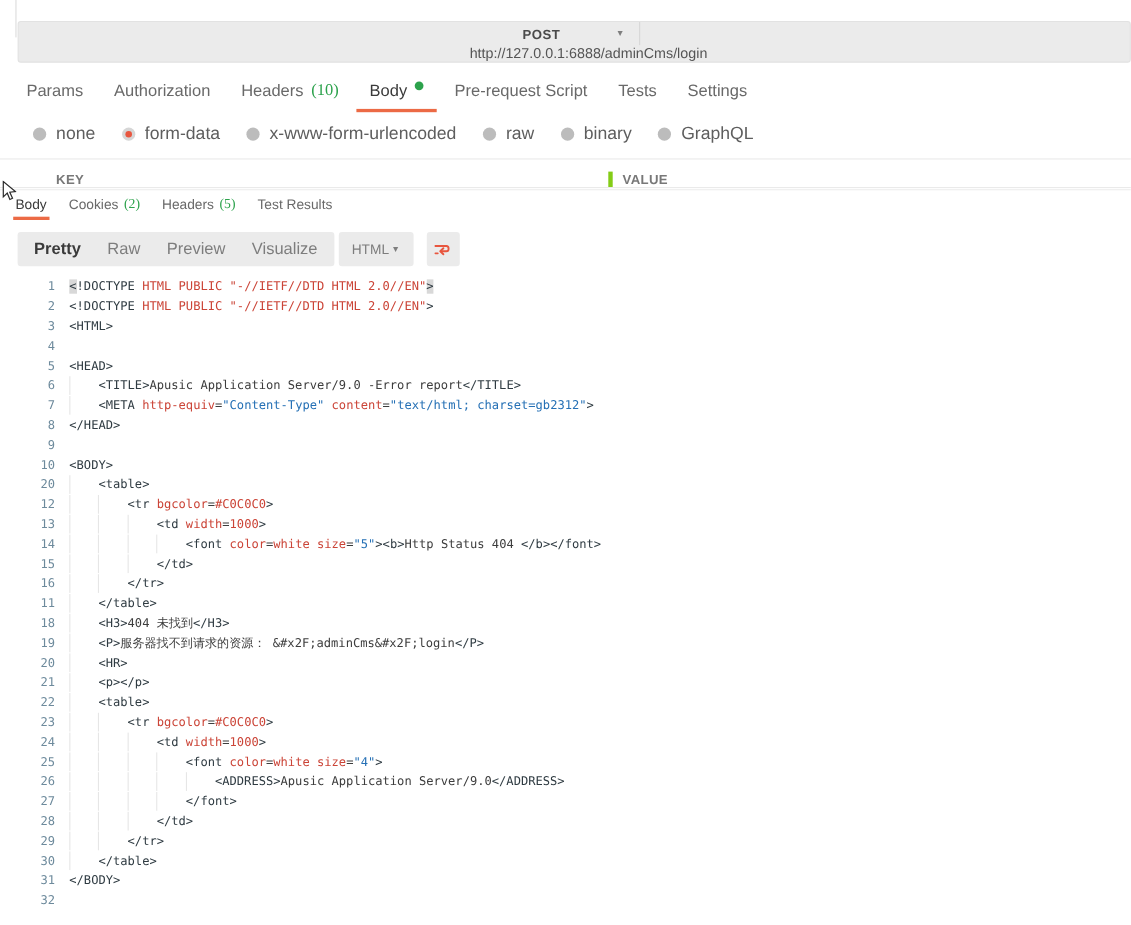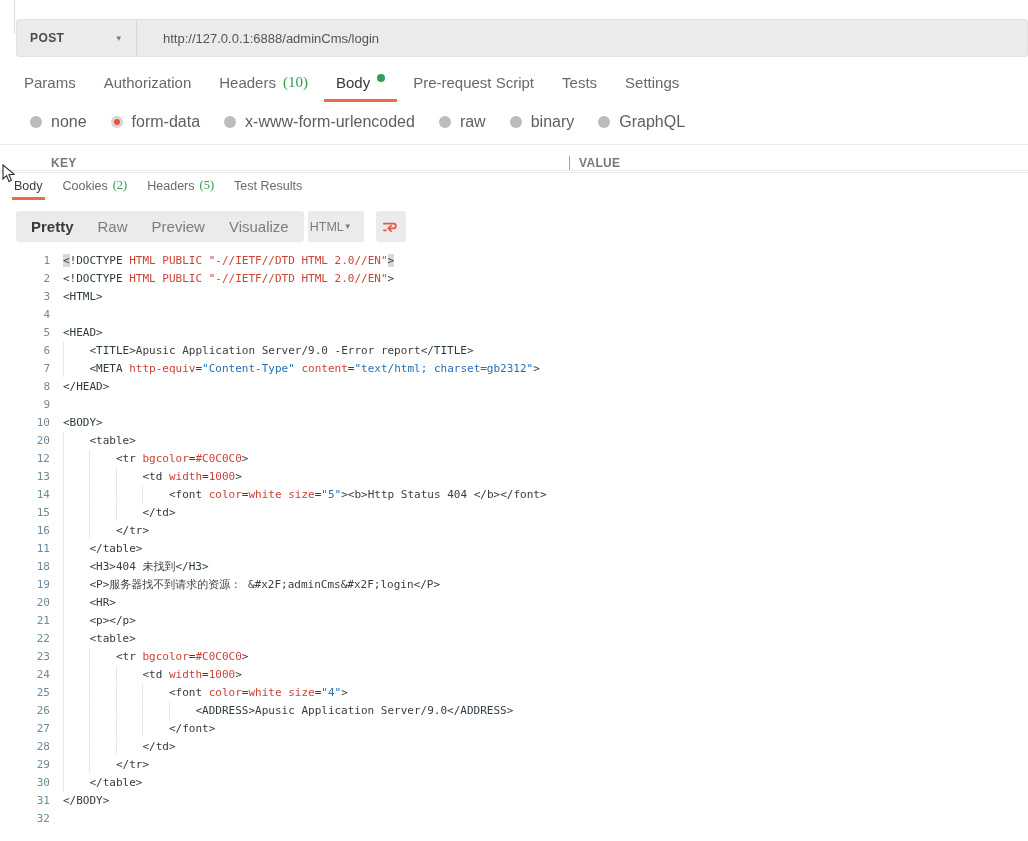"POST" .url-bar { flex-direction: none -> column }
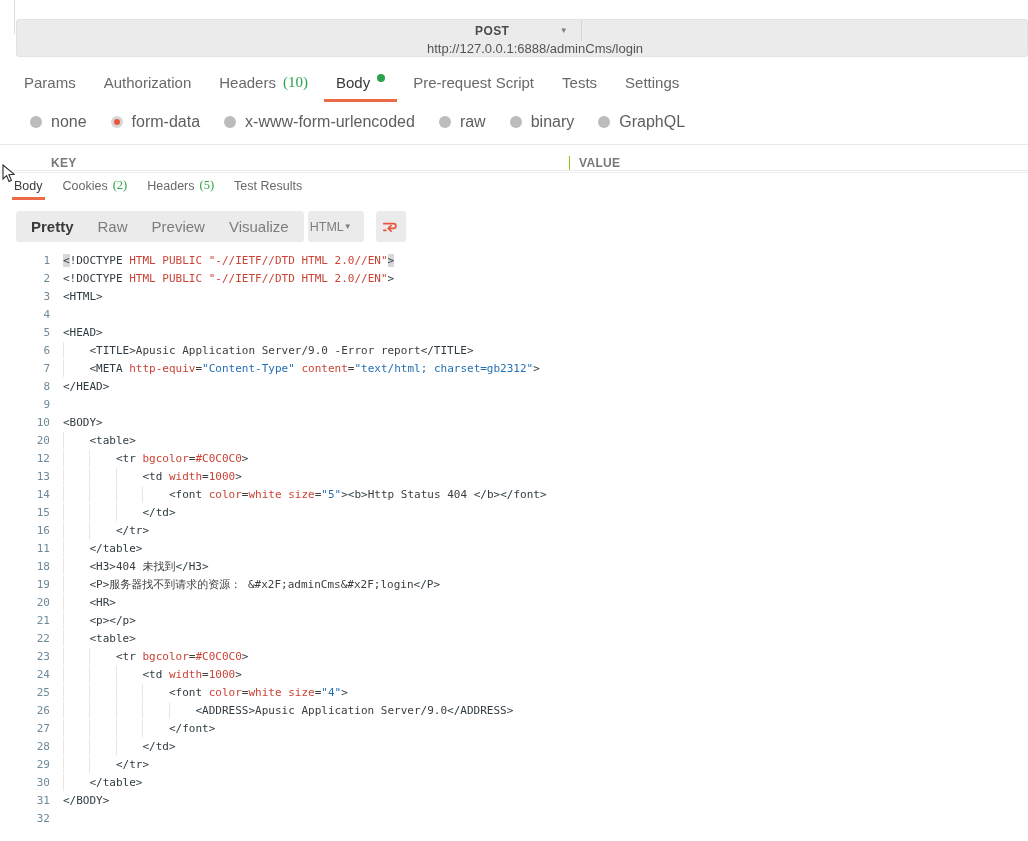"VALUE" .kv-val { border-left: 1px solid #84cc16 -> 4px solid #84cc16; margin-left: 16px -> none }
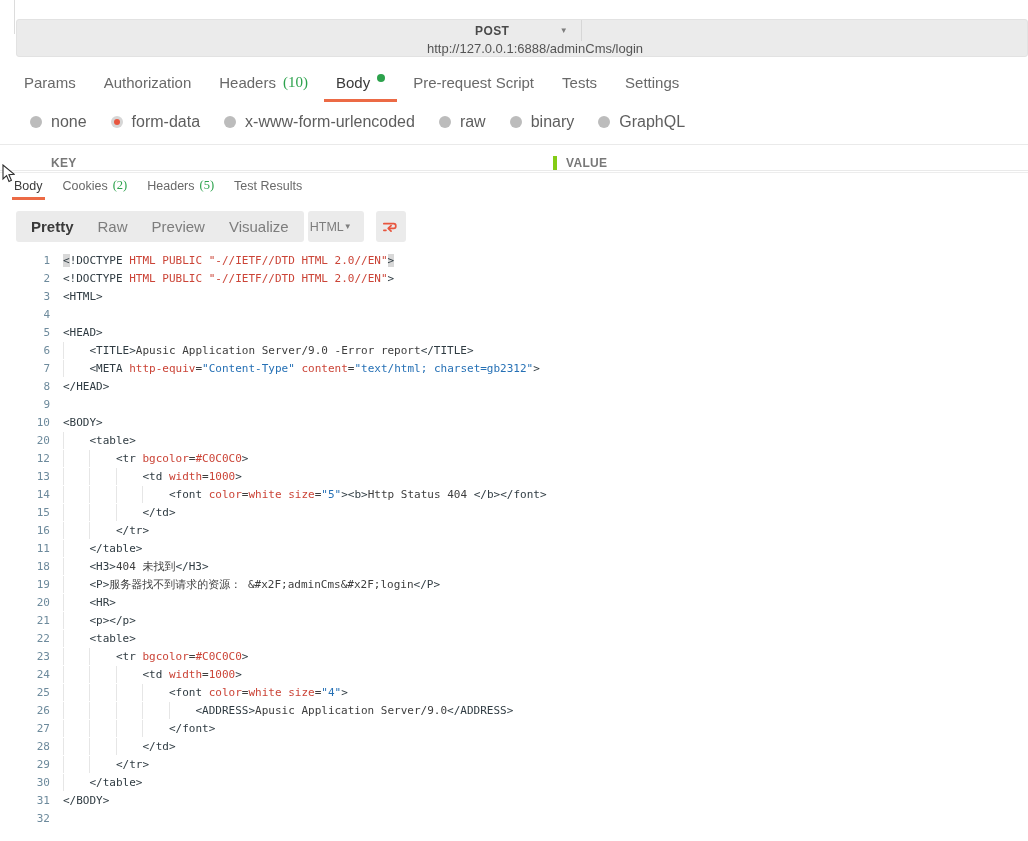"HTML" .fmt { justify-content: flex-end -> space-between; width: 56px -> 68px }
